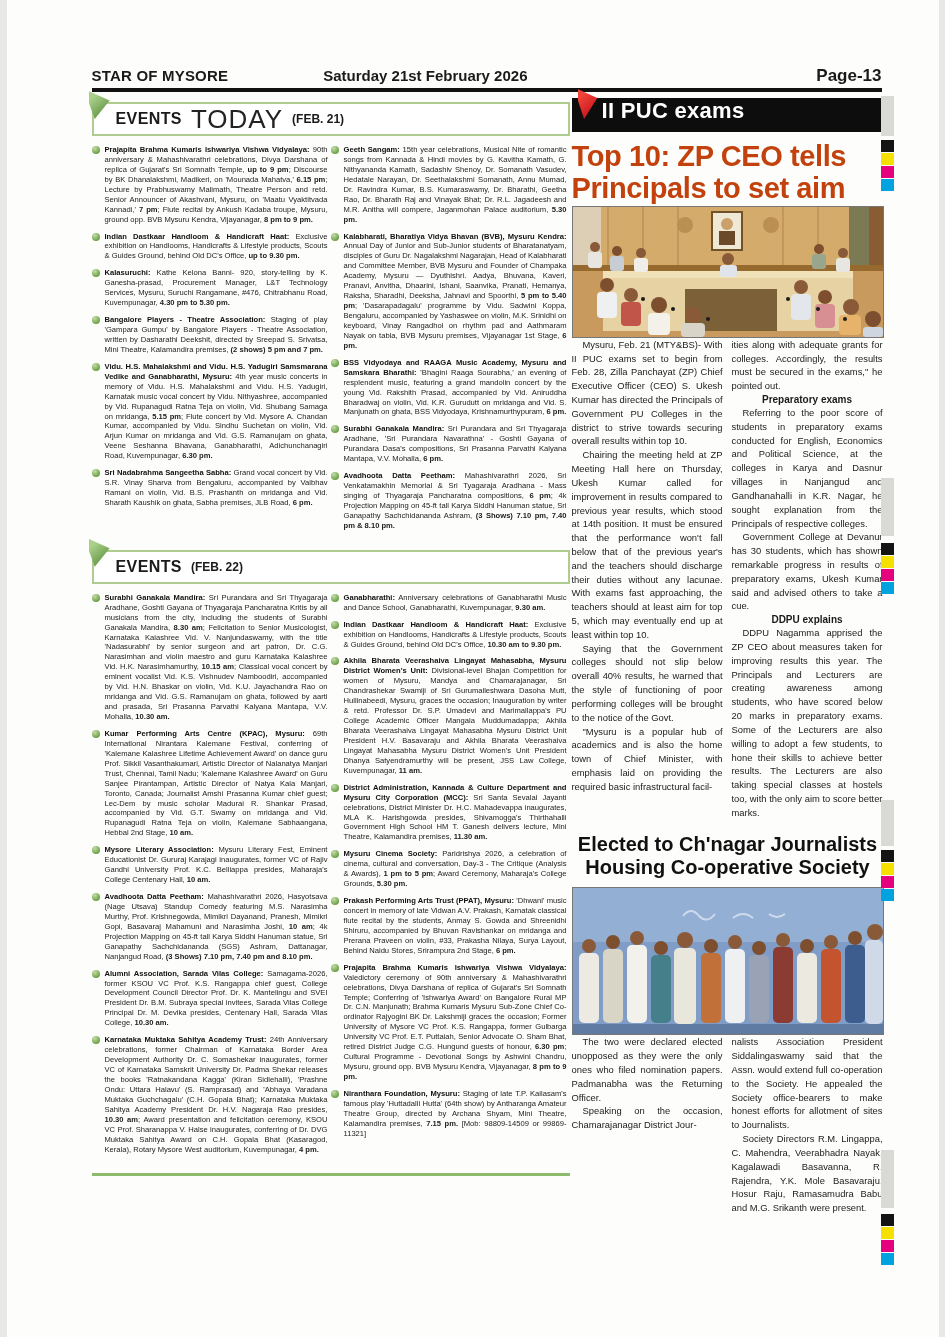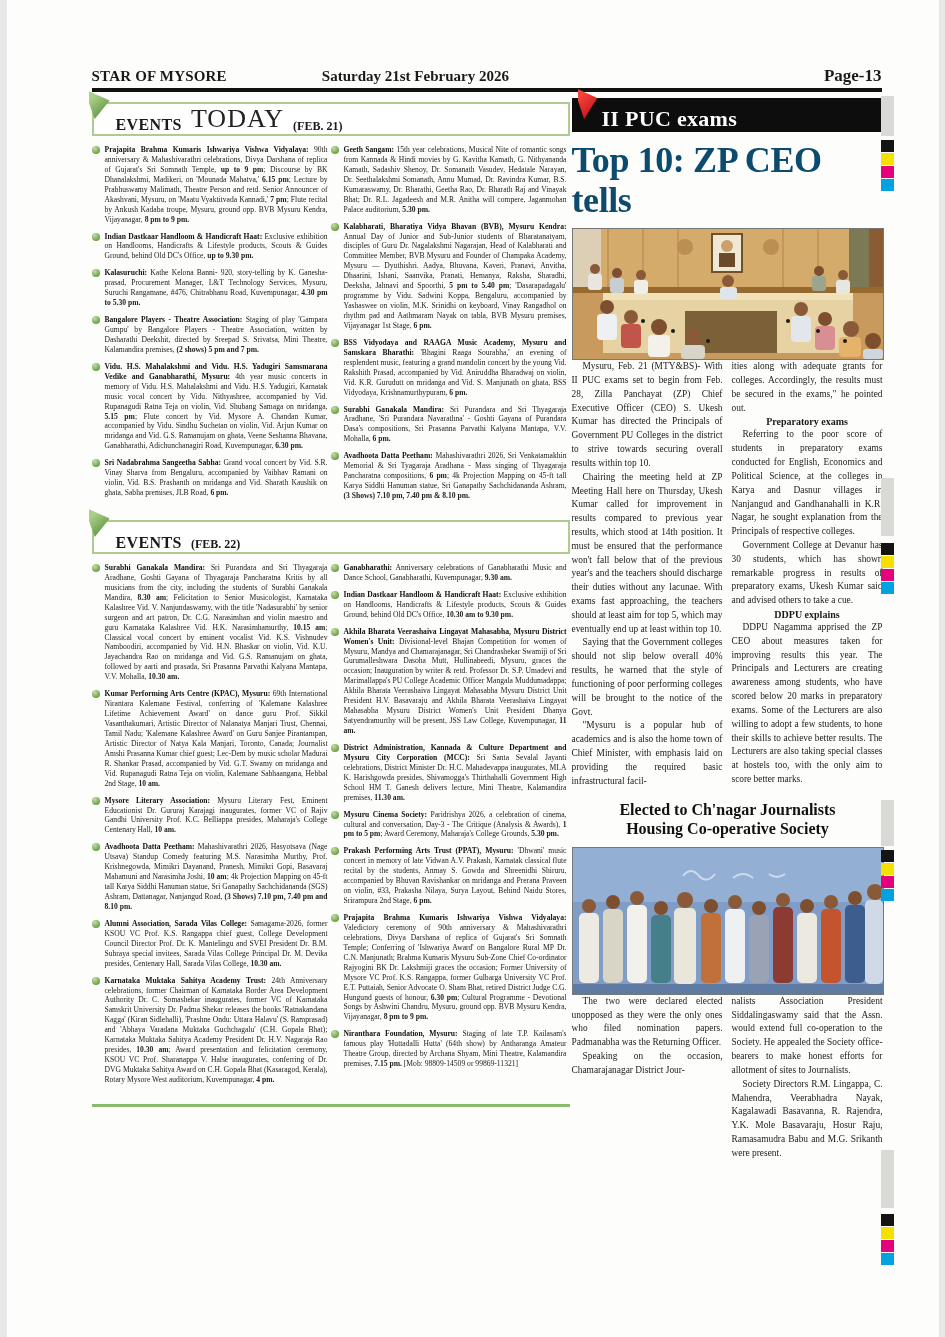"STAR OF MYSORE" .page { font-family: Liberation Serif, serif -> Liberation Sans, sans-serif }
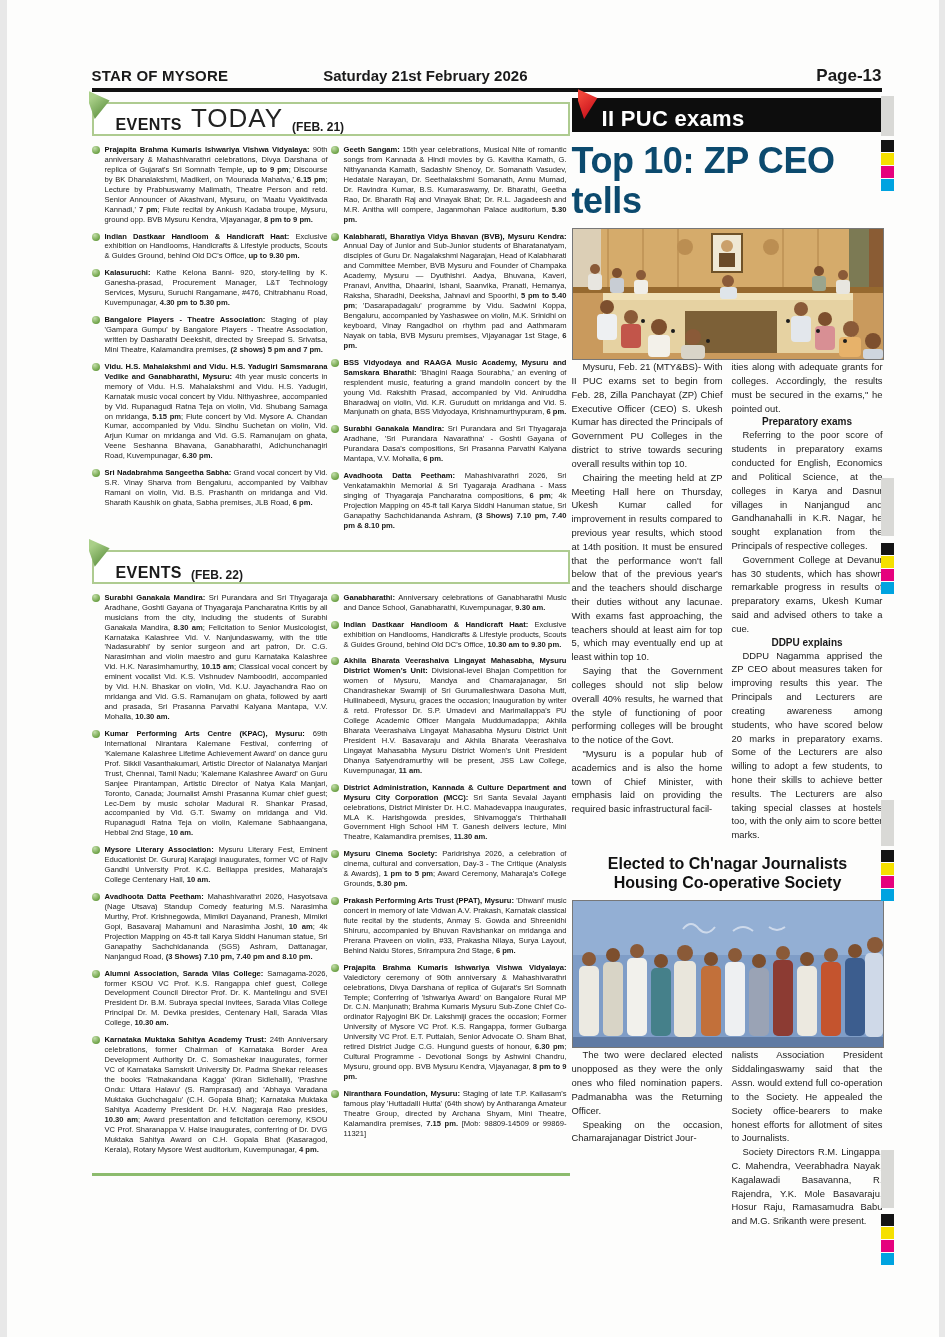"EVENTS" .banner-green { align-items: flex-end -> center }
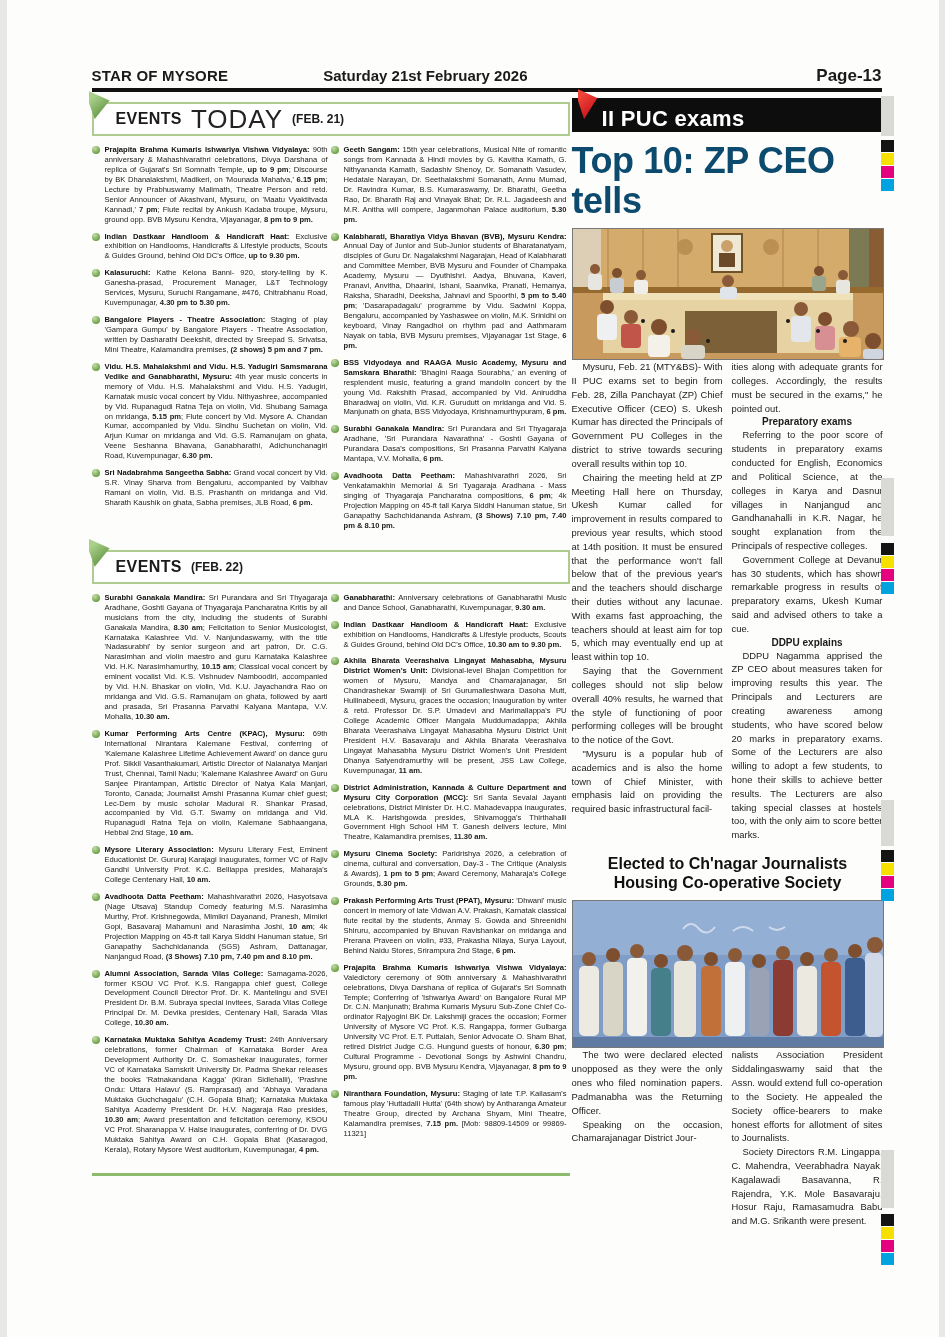"II PUC exams" .banner-black { align-items: flex-end -> flex-start }
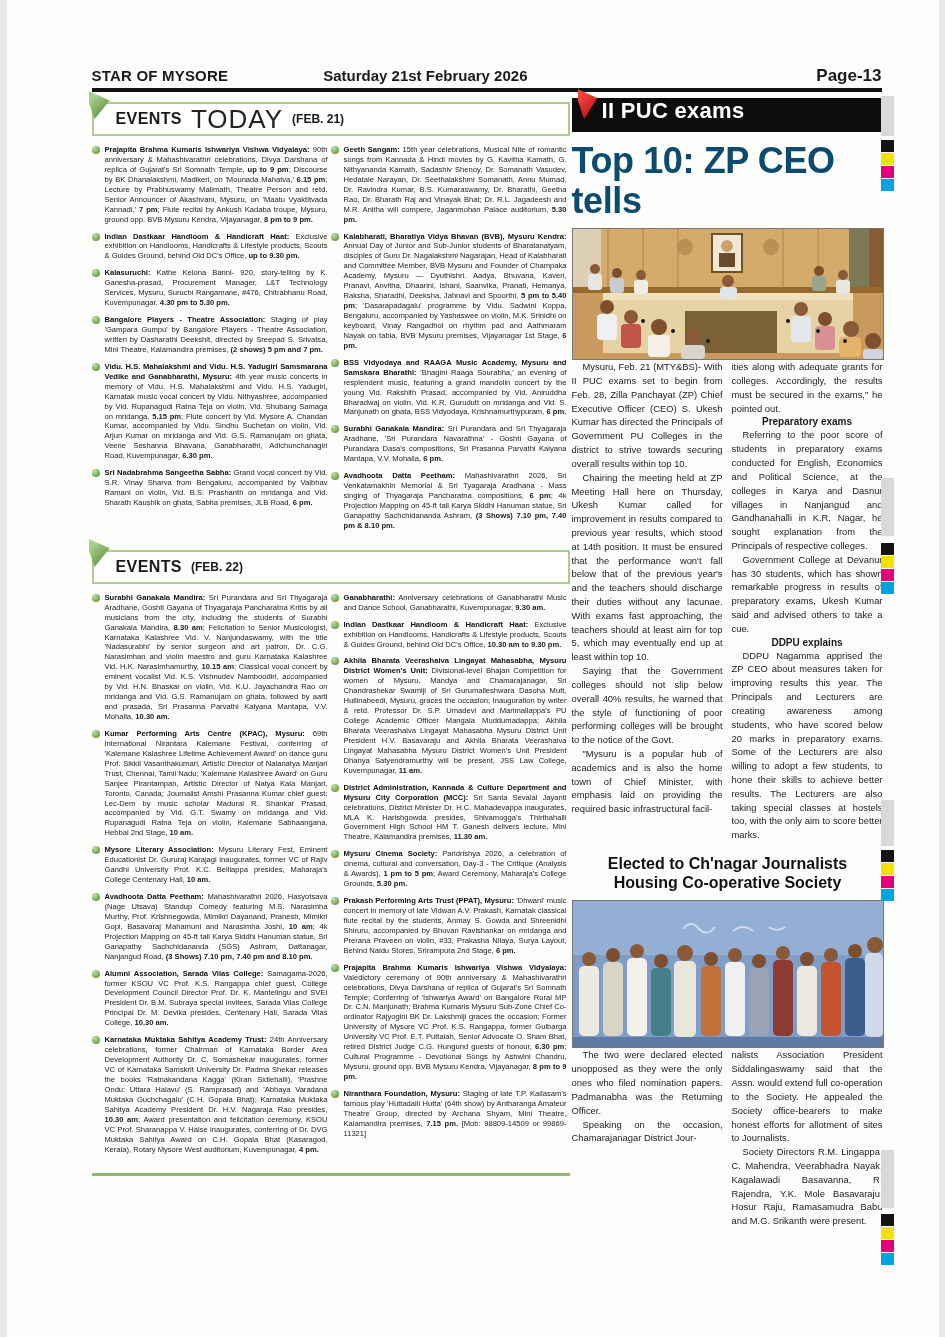"Top 10: ZP CEO tells" .headline1 { color: #0c4a6e -> #c2410c; font-size: 36px -> 29px; margin: 9px 0 8px 0 -> 9px 0 1px 0 }
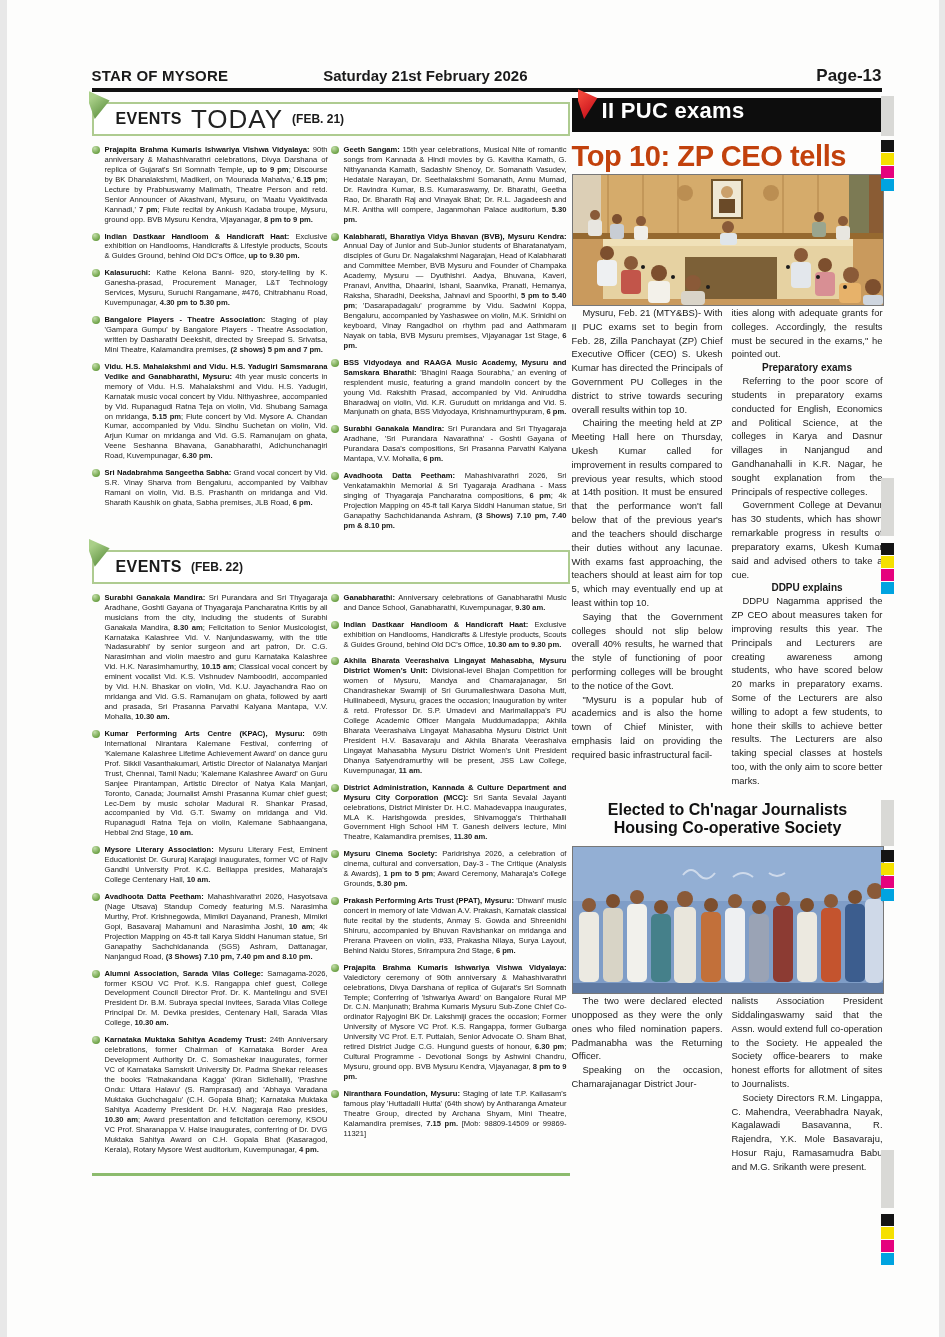"Principals to set aim" div { html: none -> <div>Principals to set aim</div> }
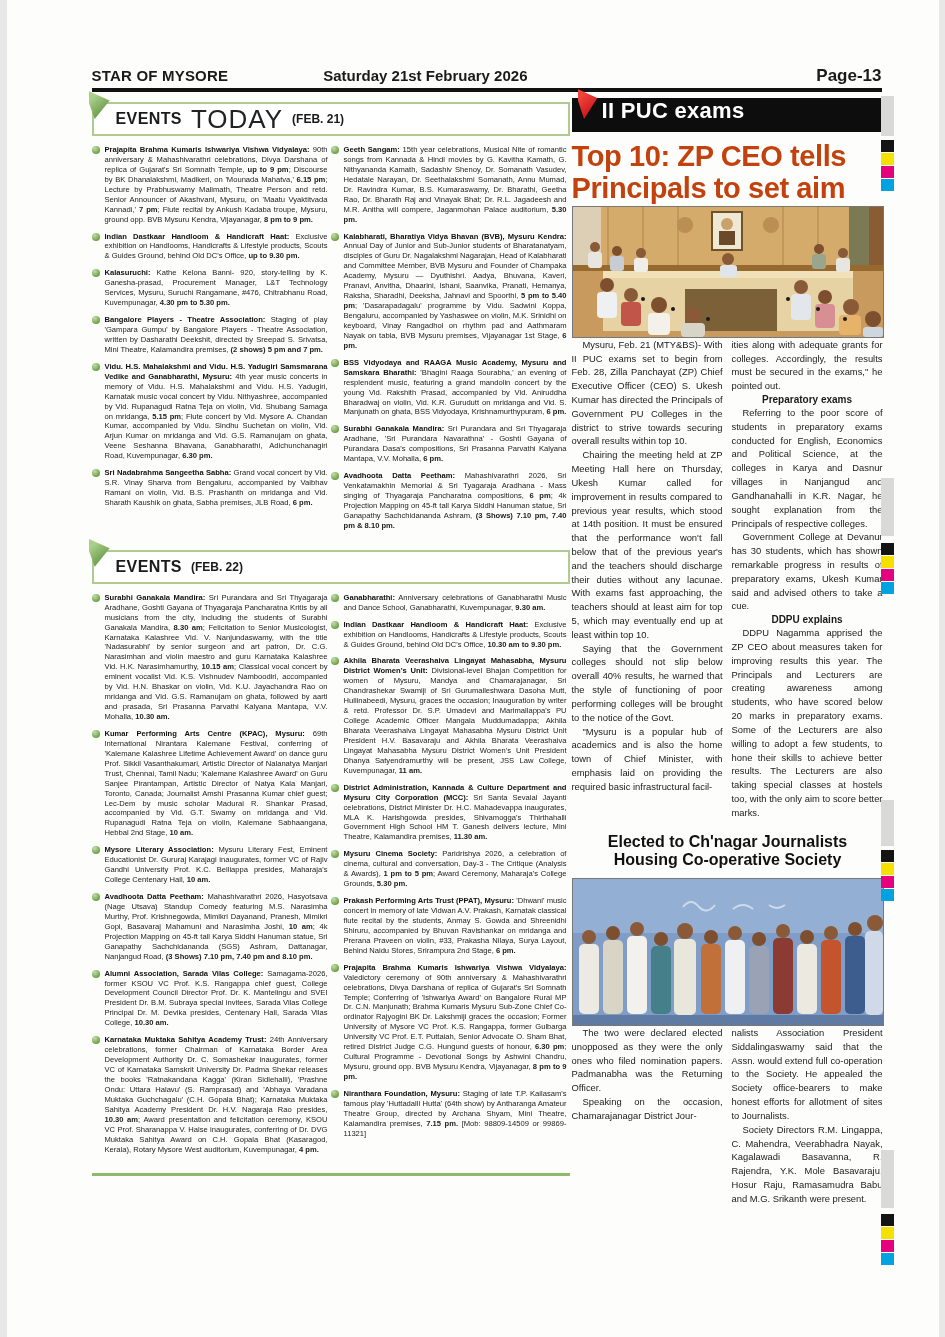"Elected to Ch'nagar Journalists" .headline2 { font-size: 16px -> 20px }
